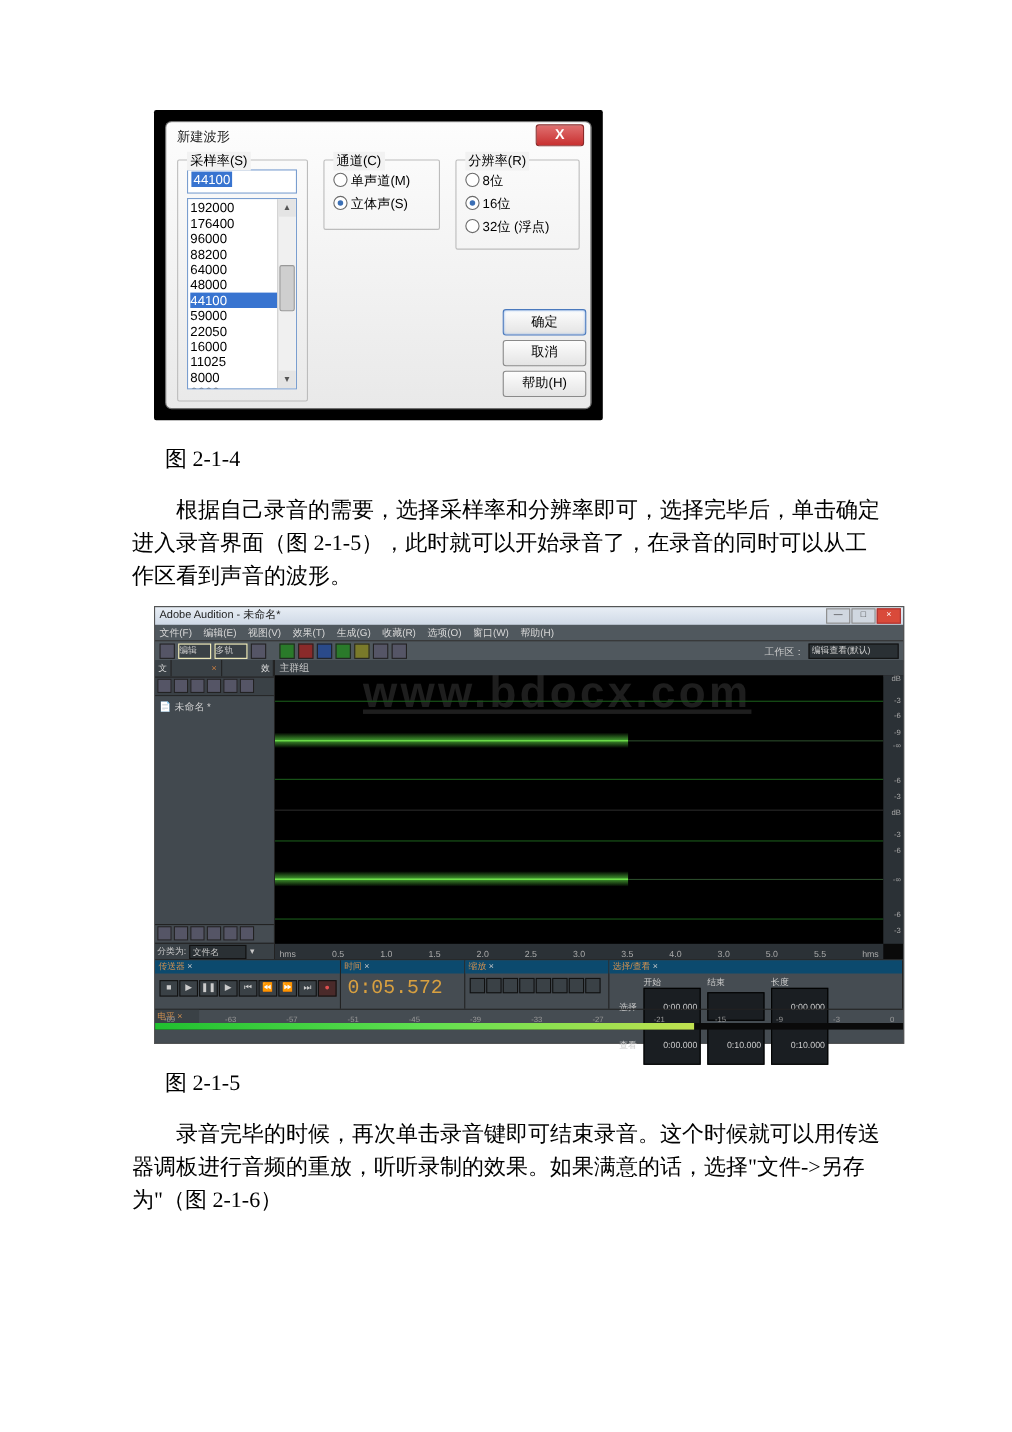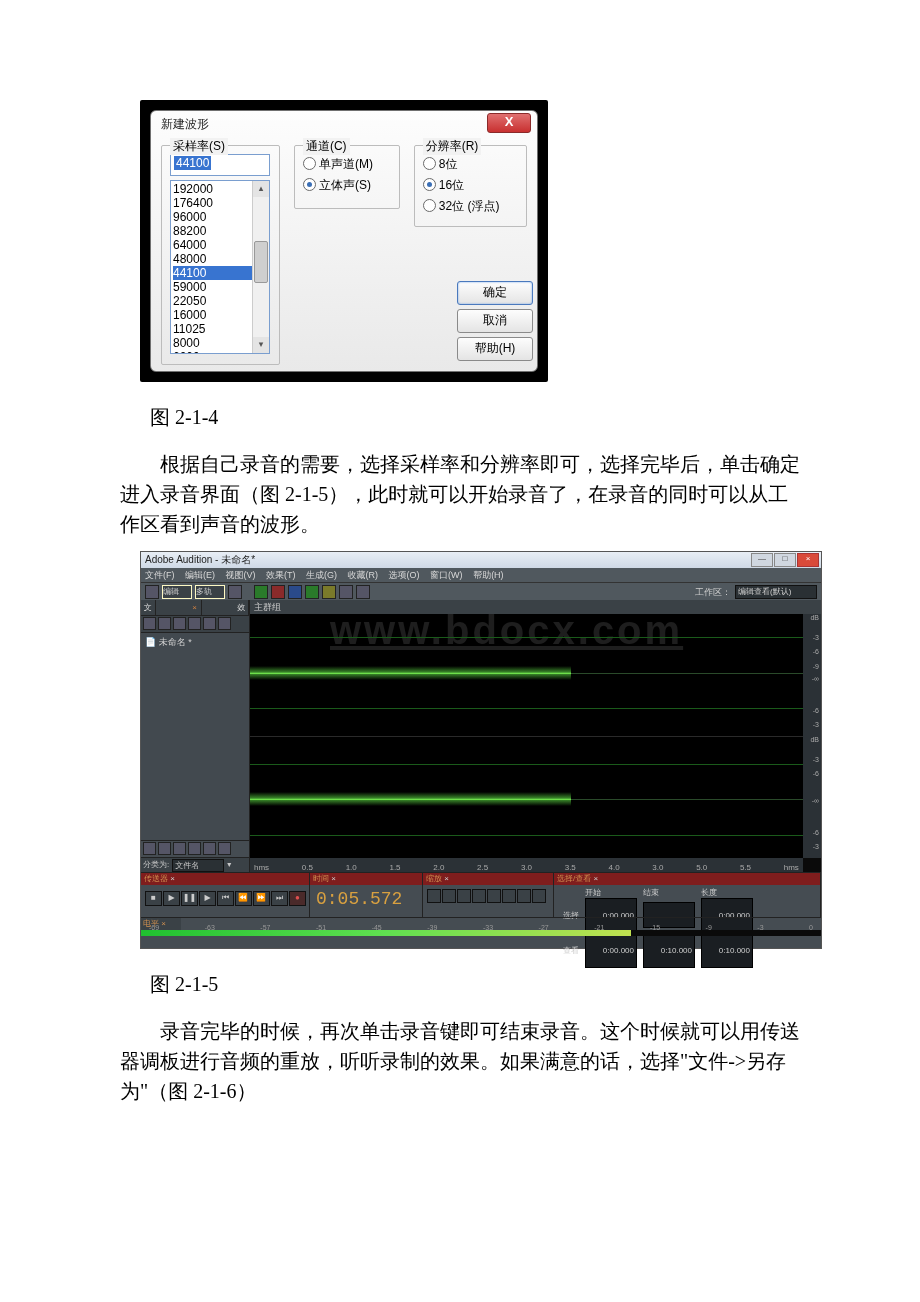"传送器 ×" .panel-title { background: #7f1d1d -> #0c4a6e }
